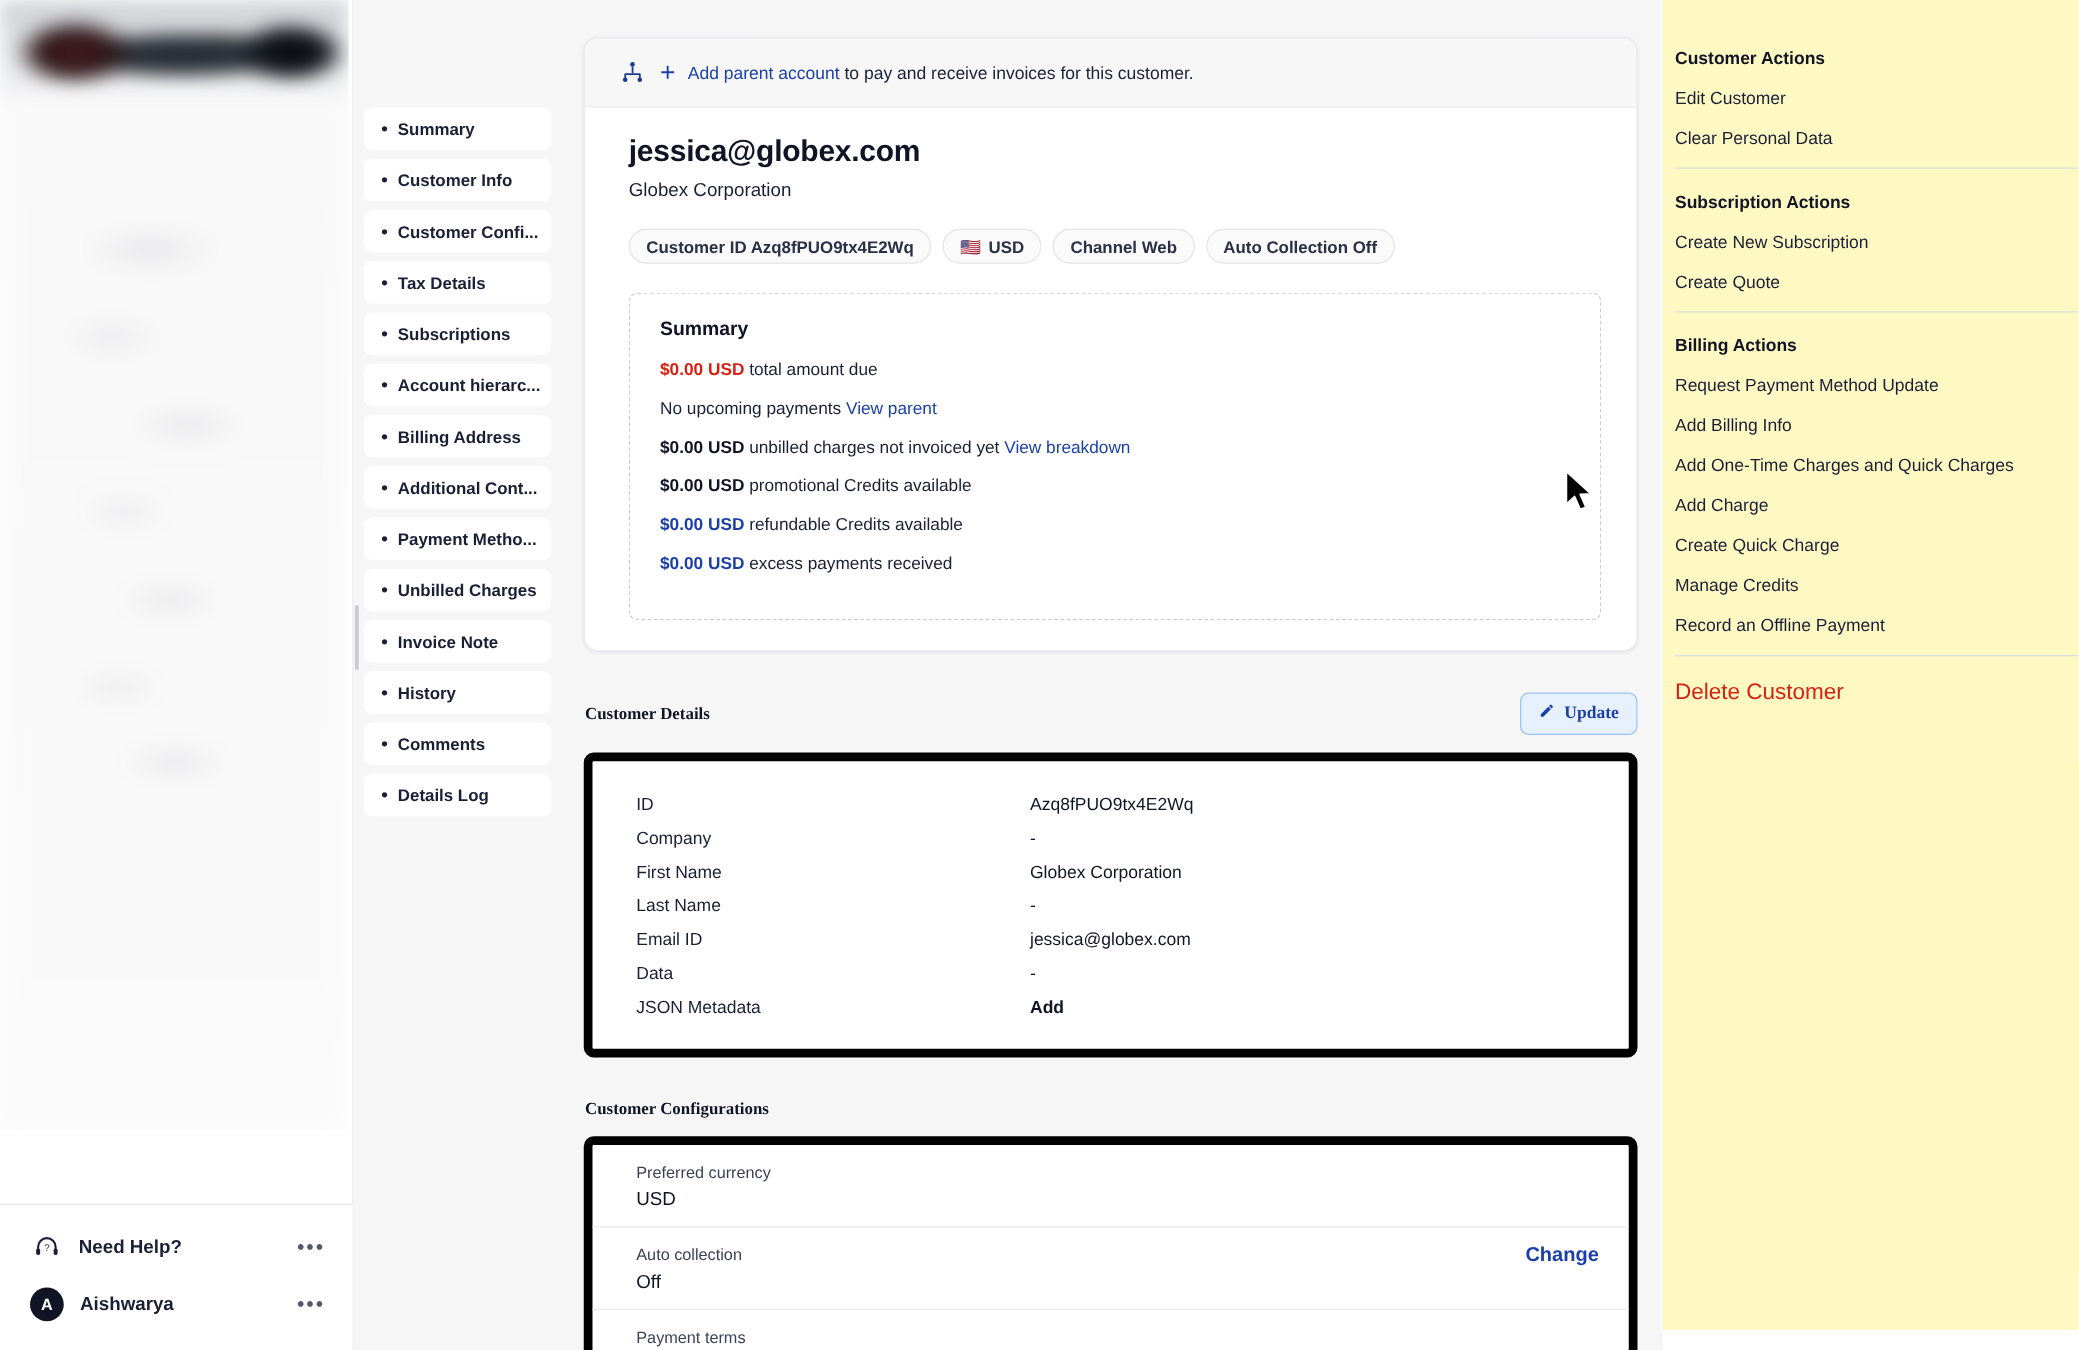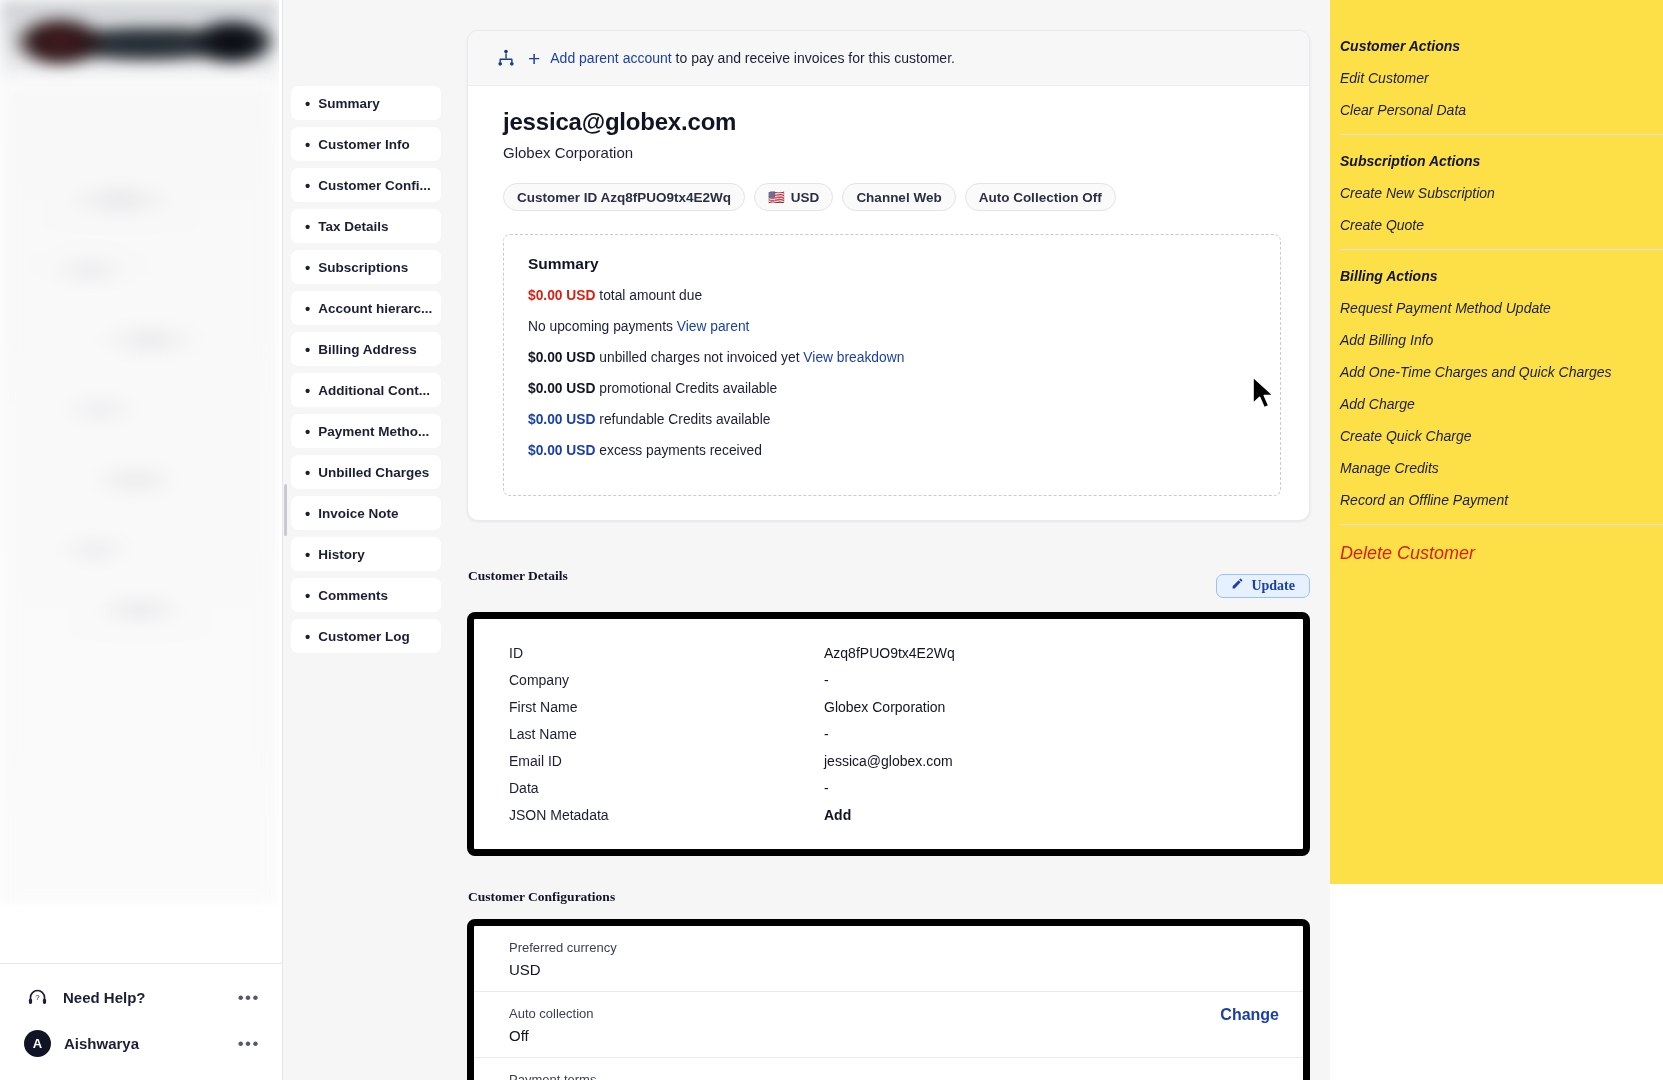"Customer Actions" .rightpanel { background: #fde047 -> #fef9c3; font-style: italic -> none; height: 884px -> 1064px }
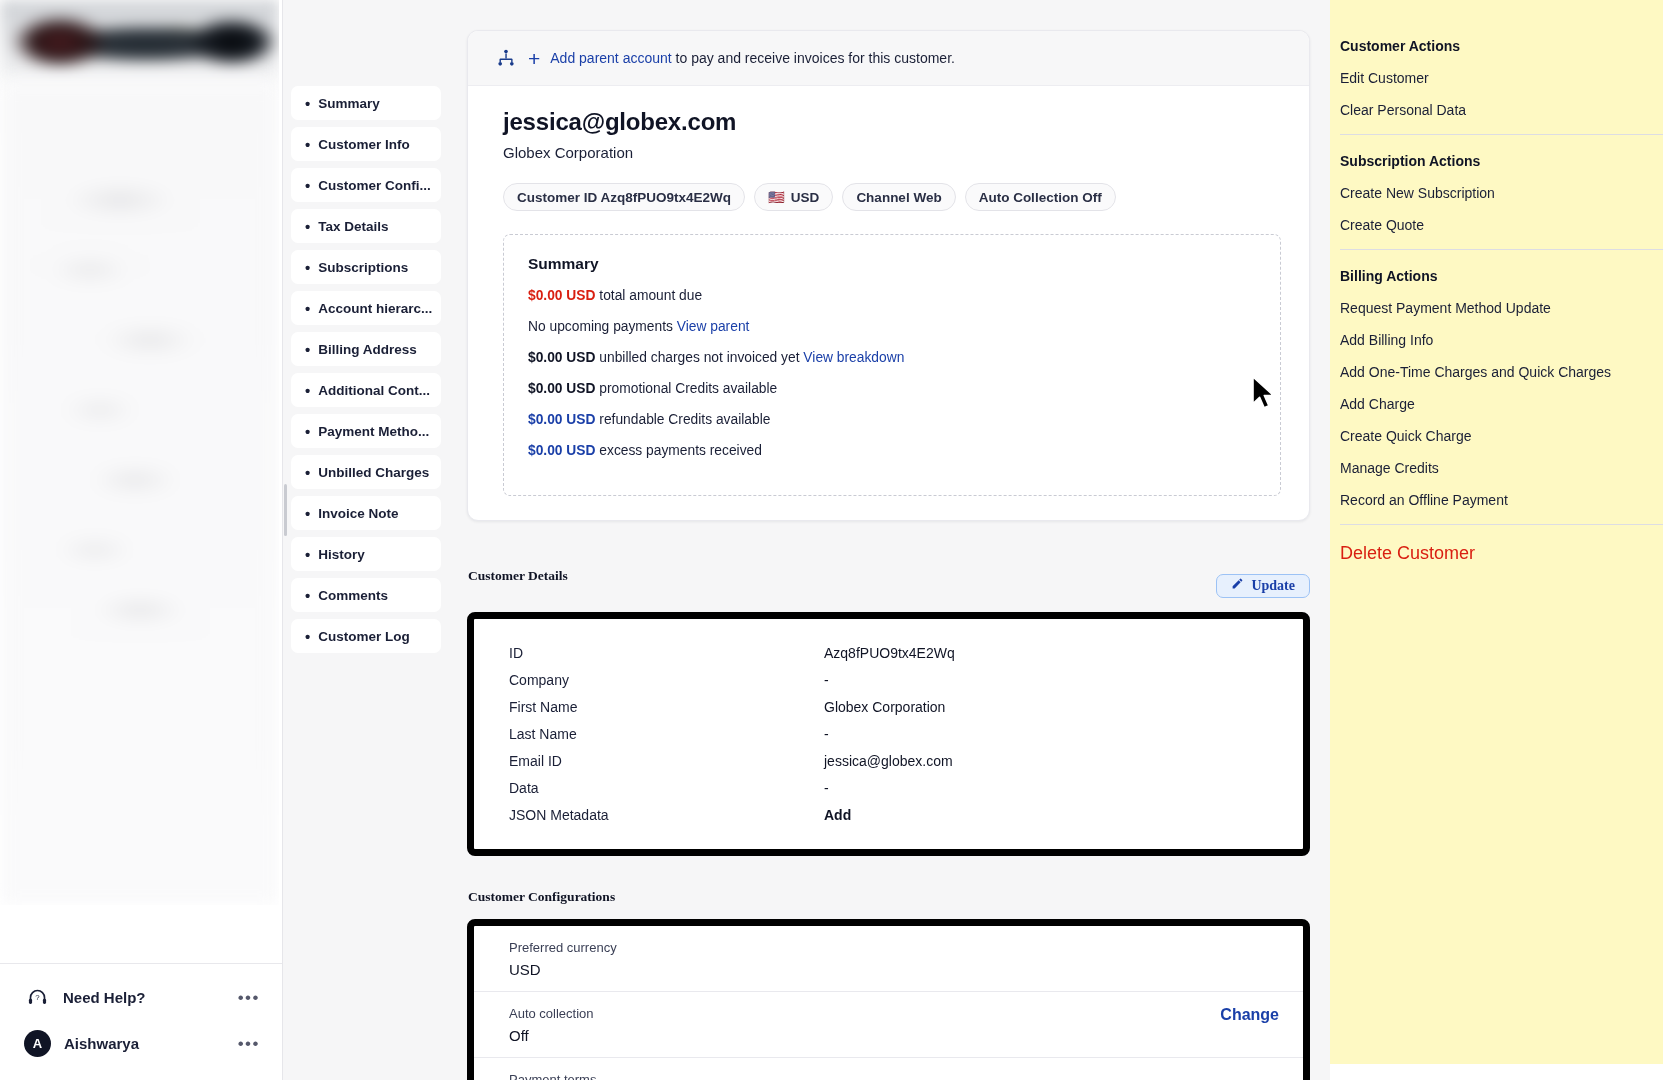"Update" .update-btn { height: 24px -> 34px; margin-top: 20px -> none }
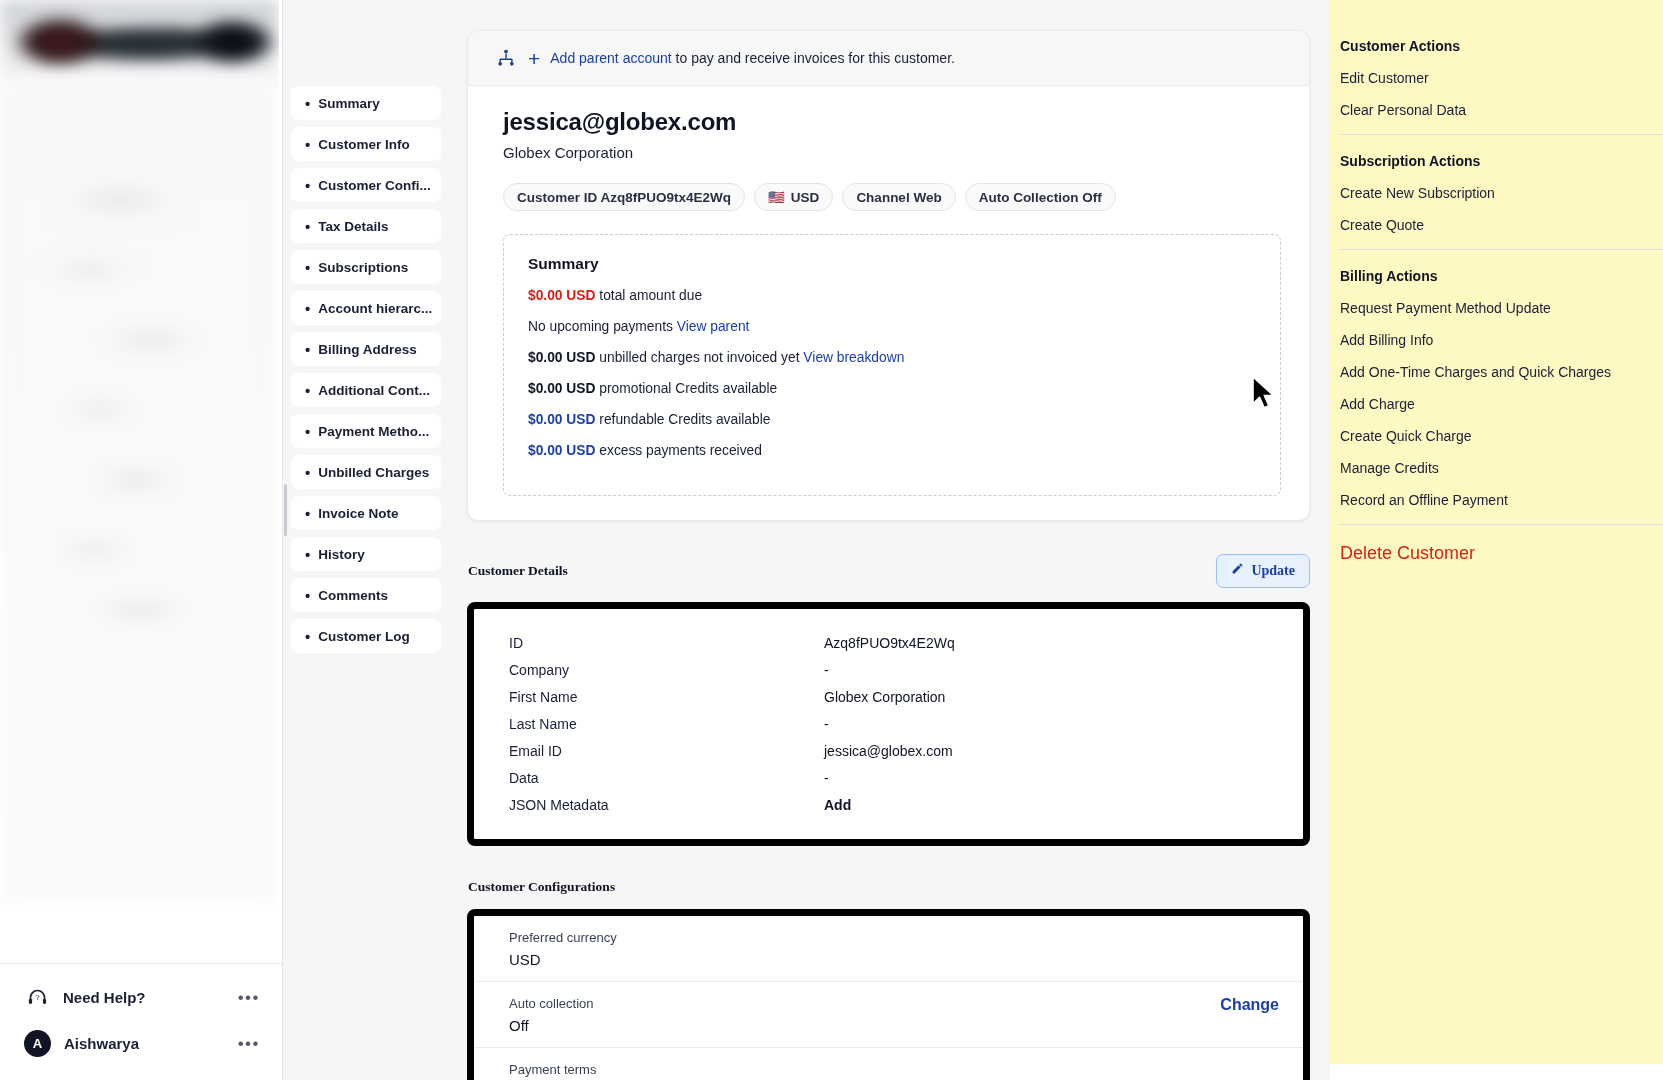"Customer Log" span { text: Customer -> Details }
